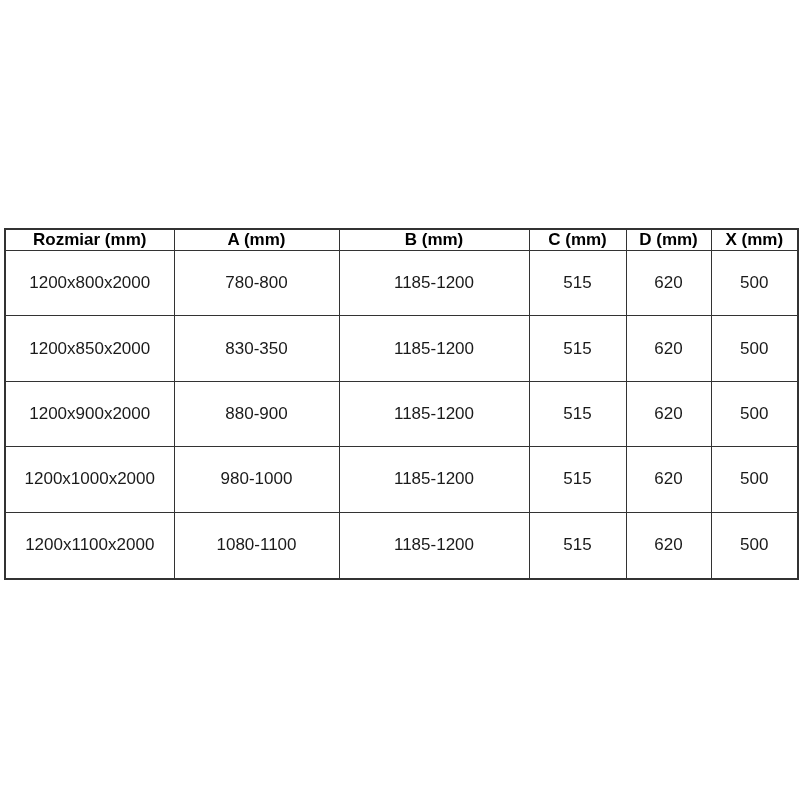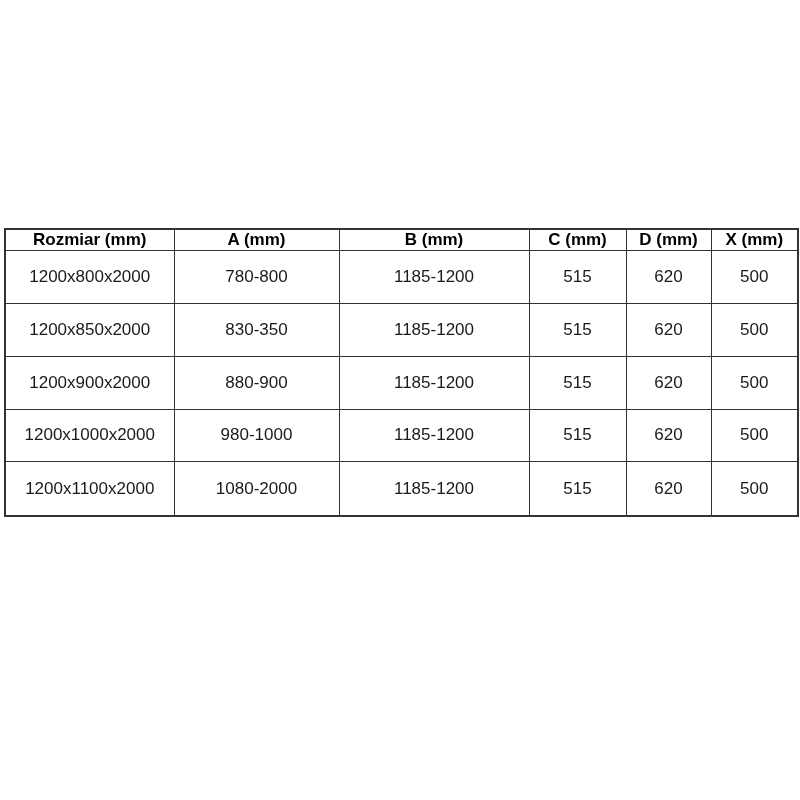"Rozmiar (mm)" .table-wrap { height: 289px -> 352px }
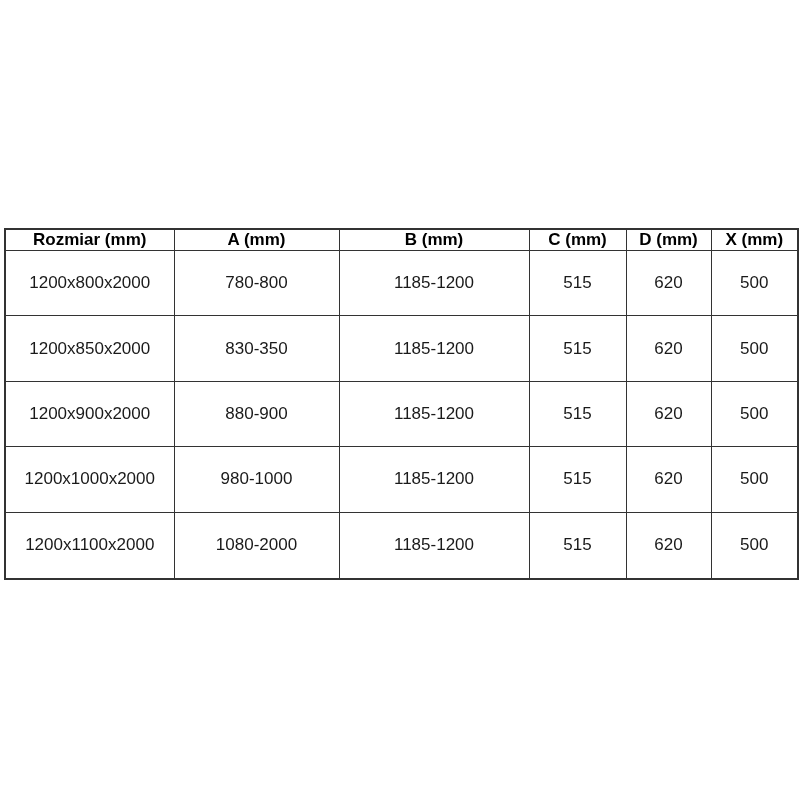"1080-2000" td { text: 1080-2000 -> 1080-1100 }
